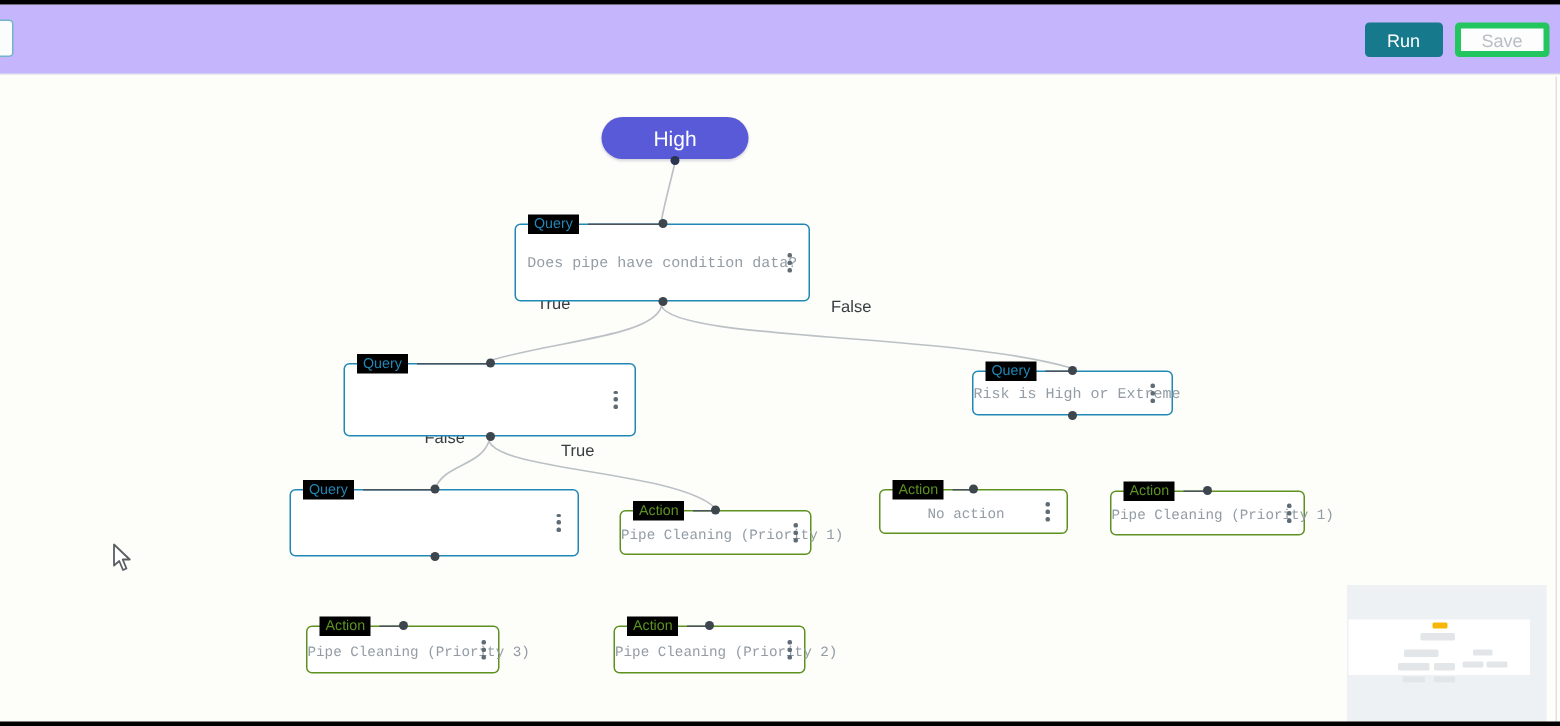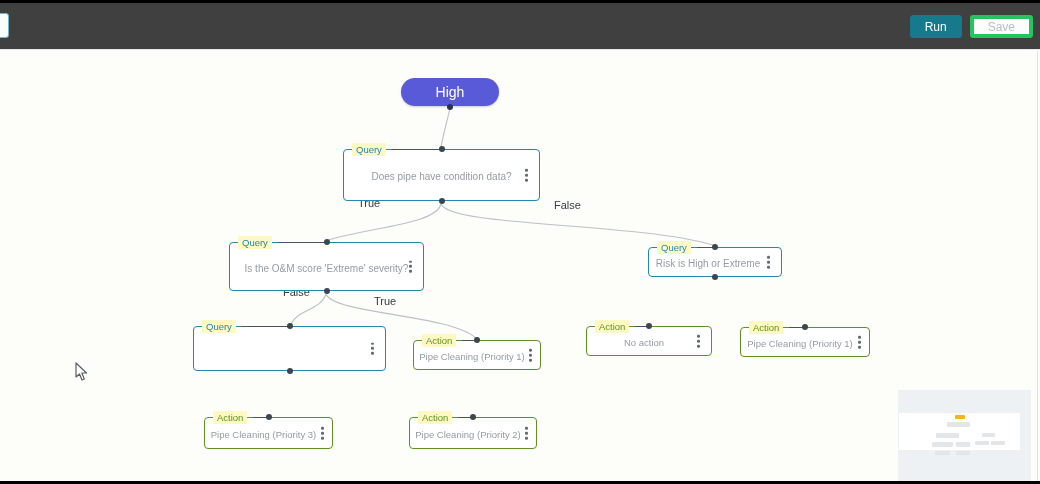"Run" .toolbar { background: #404040 -> #c4b5fd }
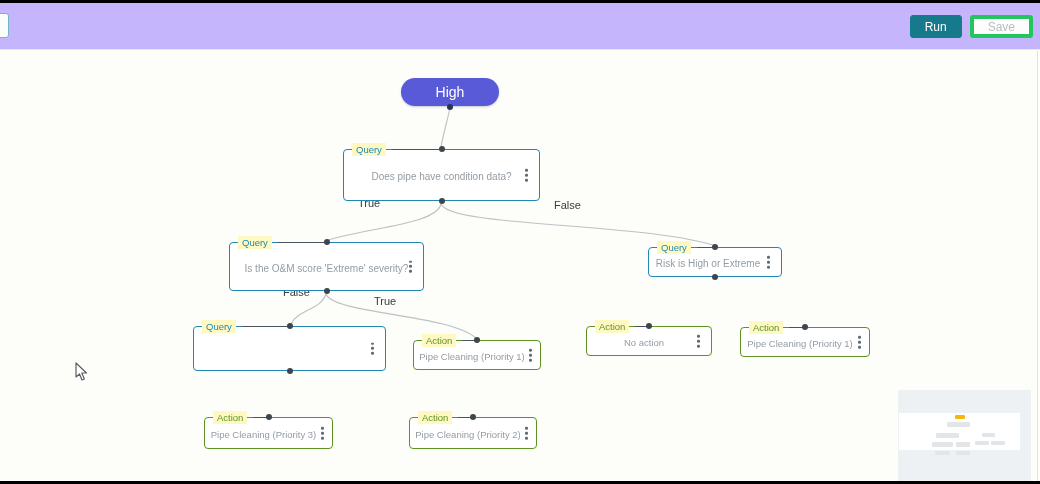"Query" .node-legend { background: #fef9c3 -> #000000 }
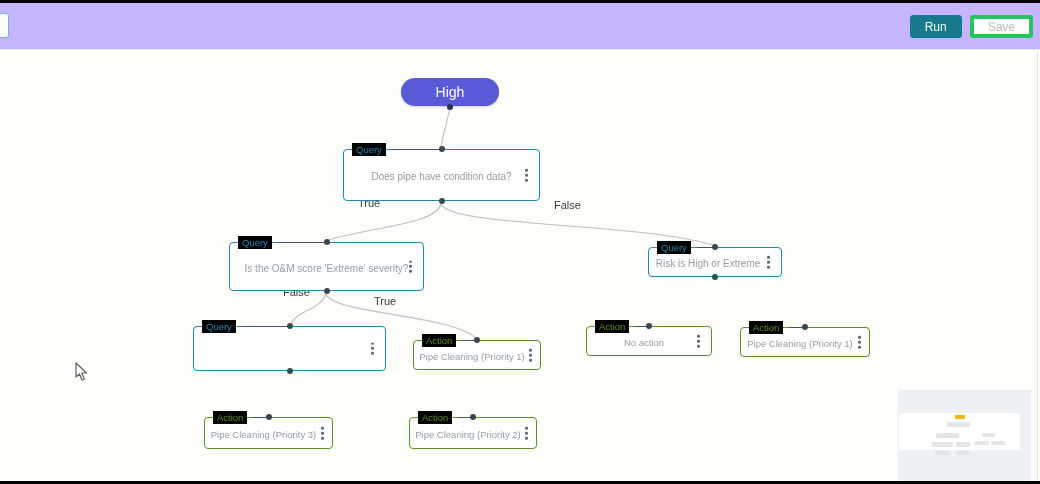"Does pipe have condition data?" .node-text { font-family: none -> Liberation Mono, monospace }
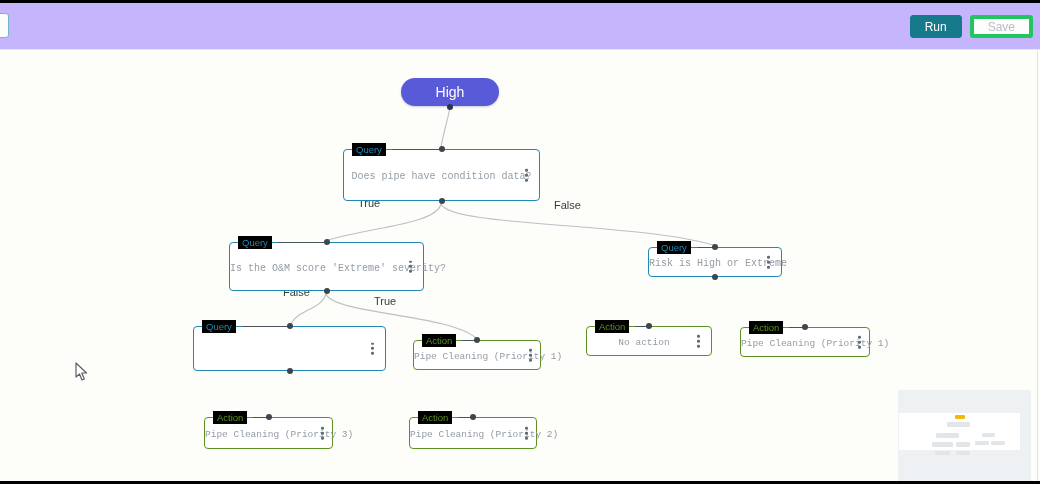"Is the O&M score 'Extreme'" span.node-text { html: <span>Is the O&amp;M score 'Extreme' severity?</span> -> none }
